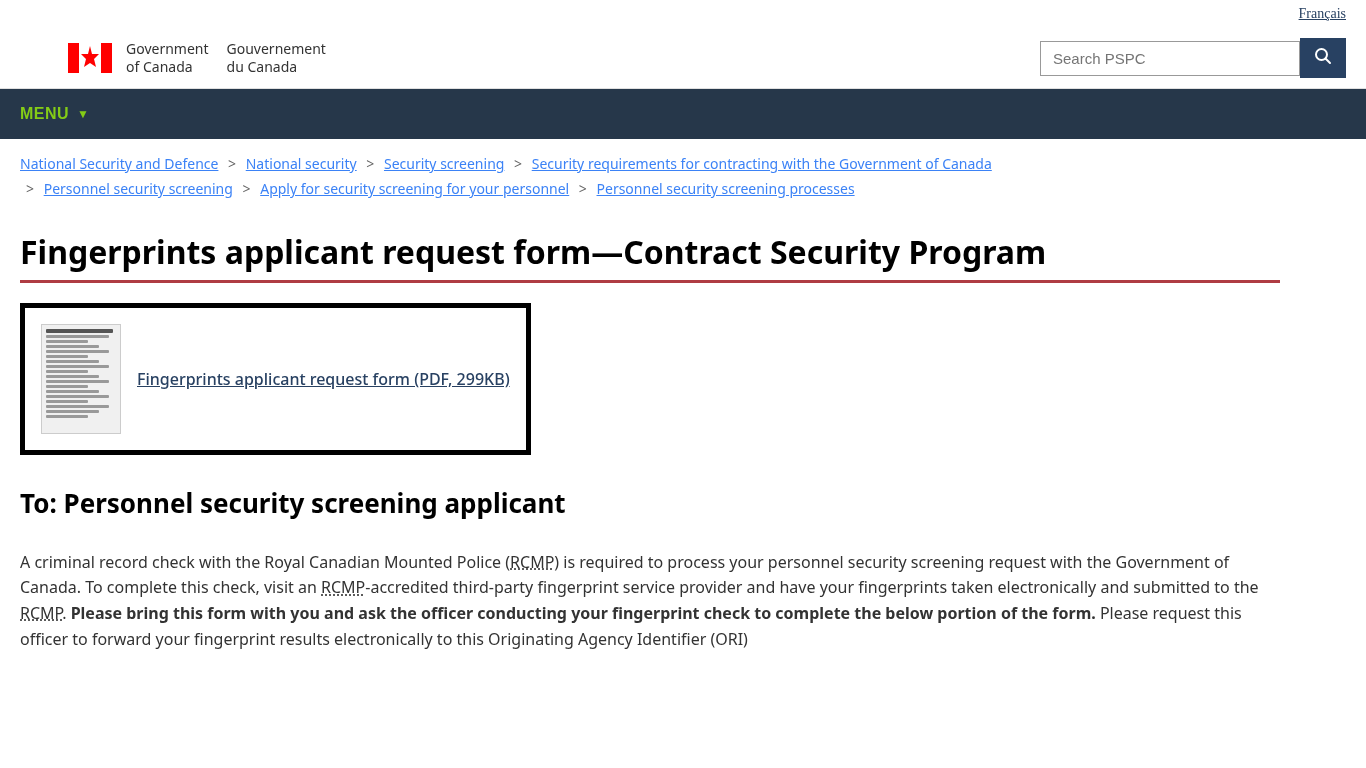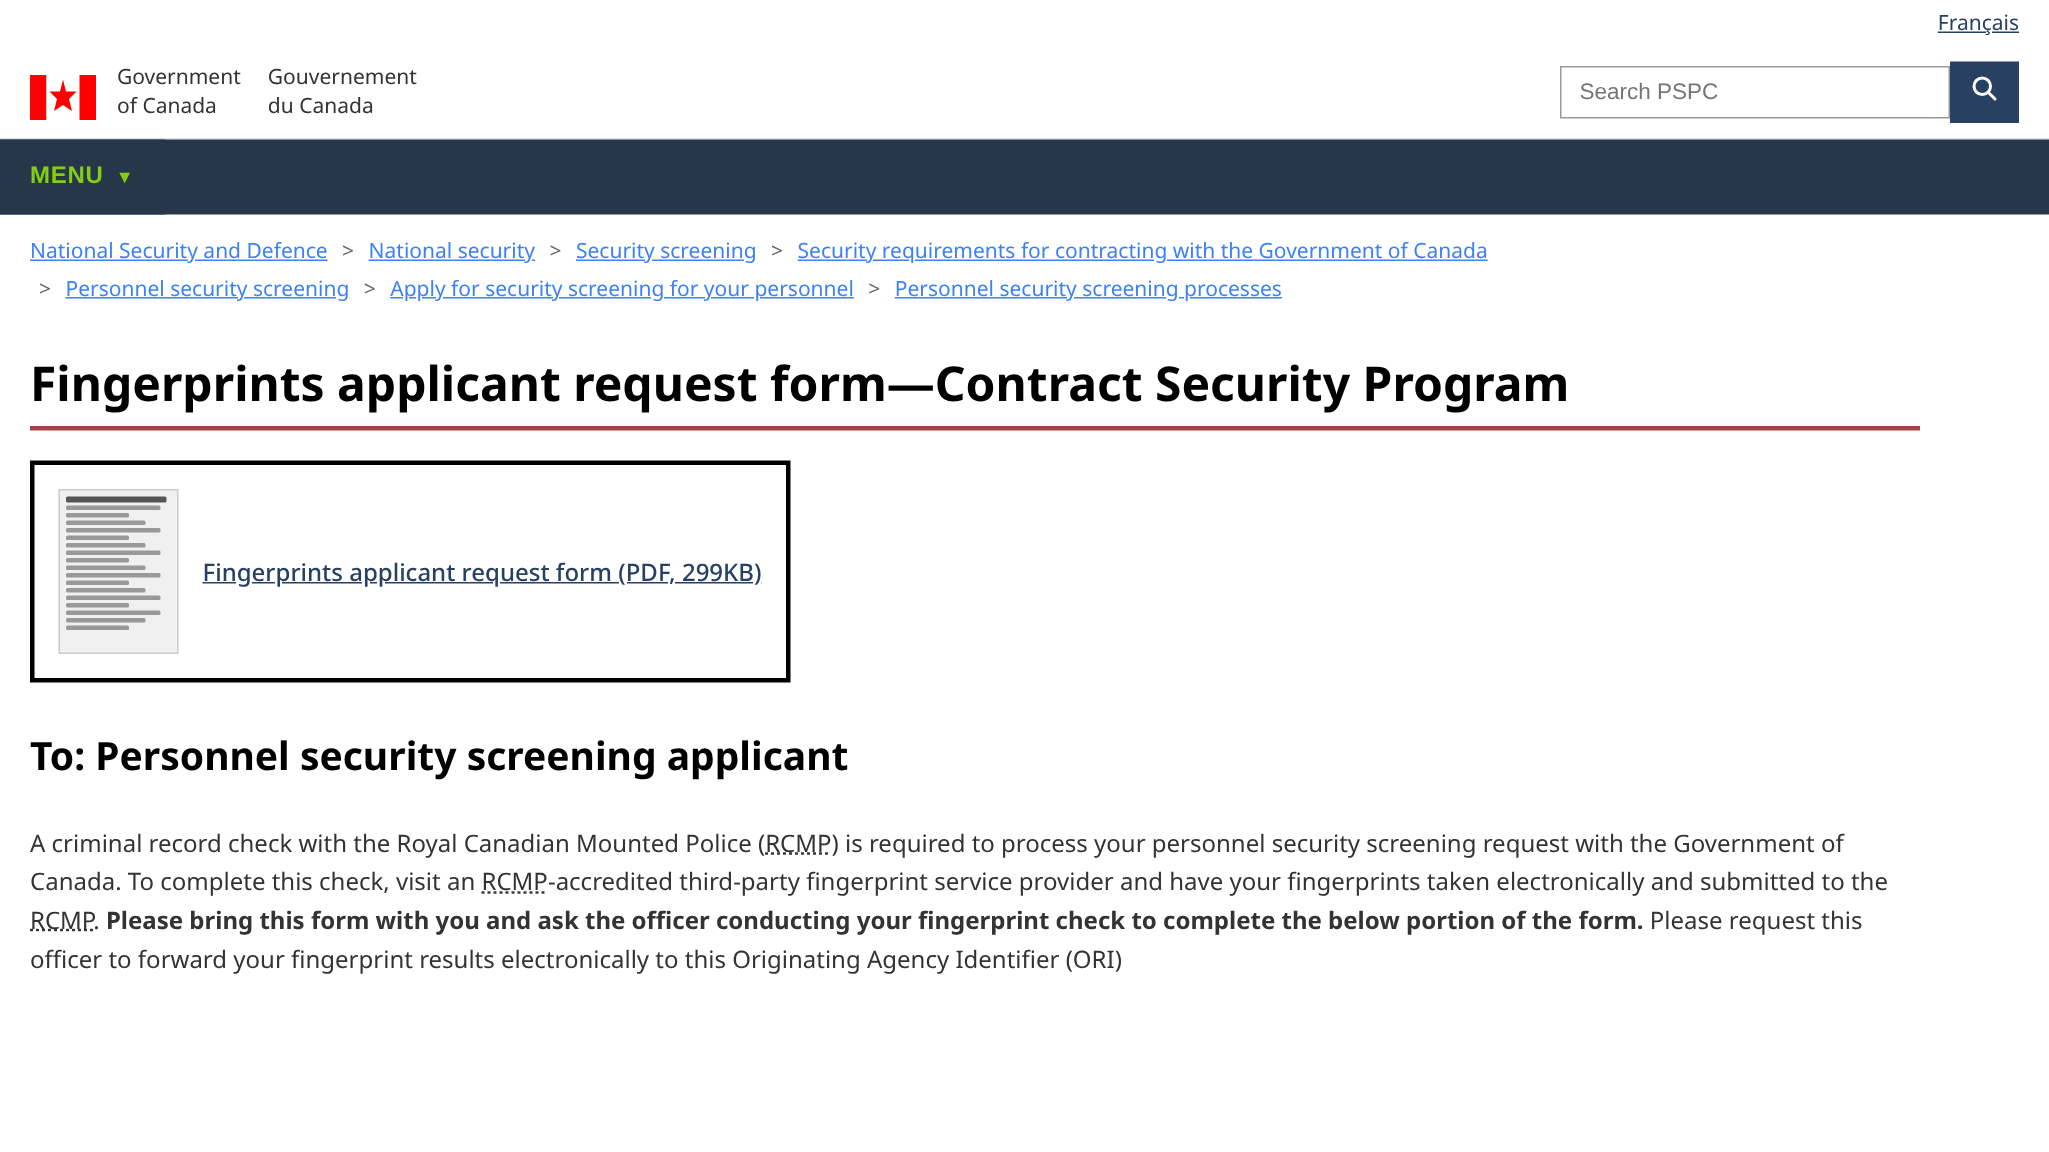"Français" .top-bar a { font-family: none -> Liberation Serif, serif }
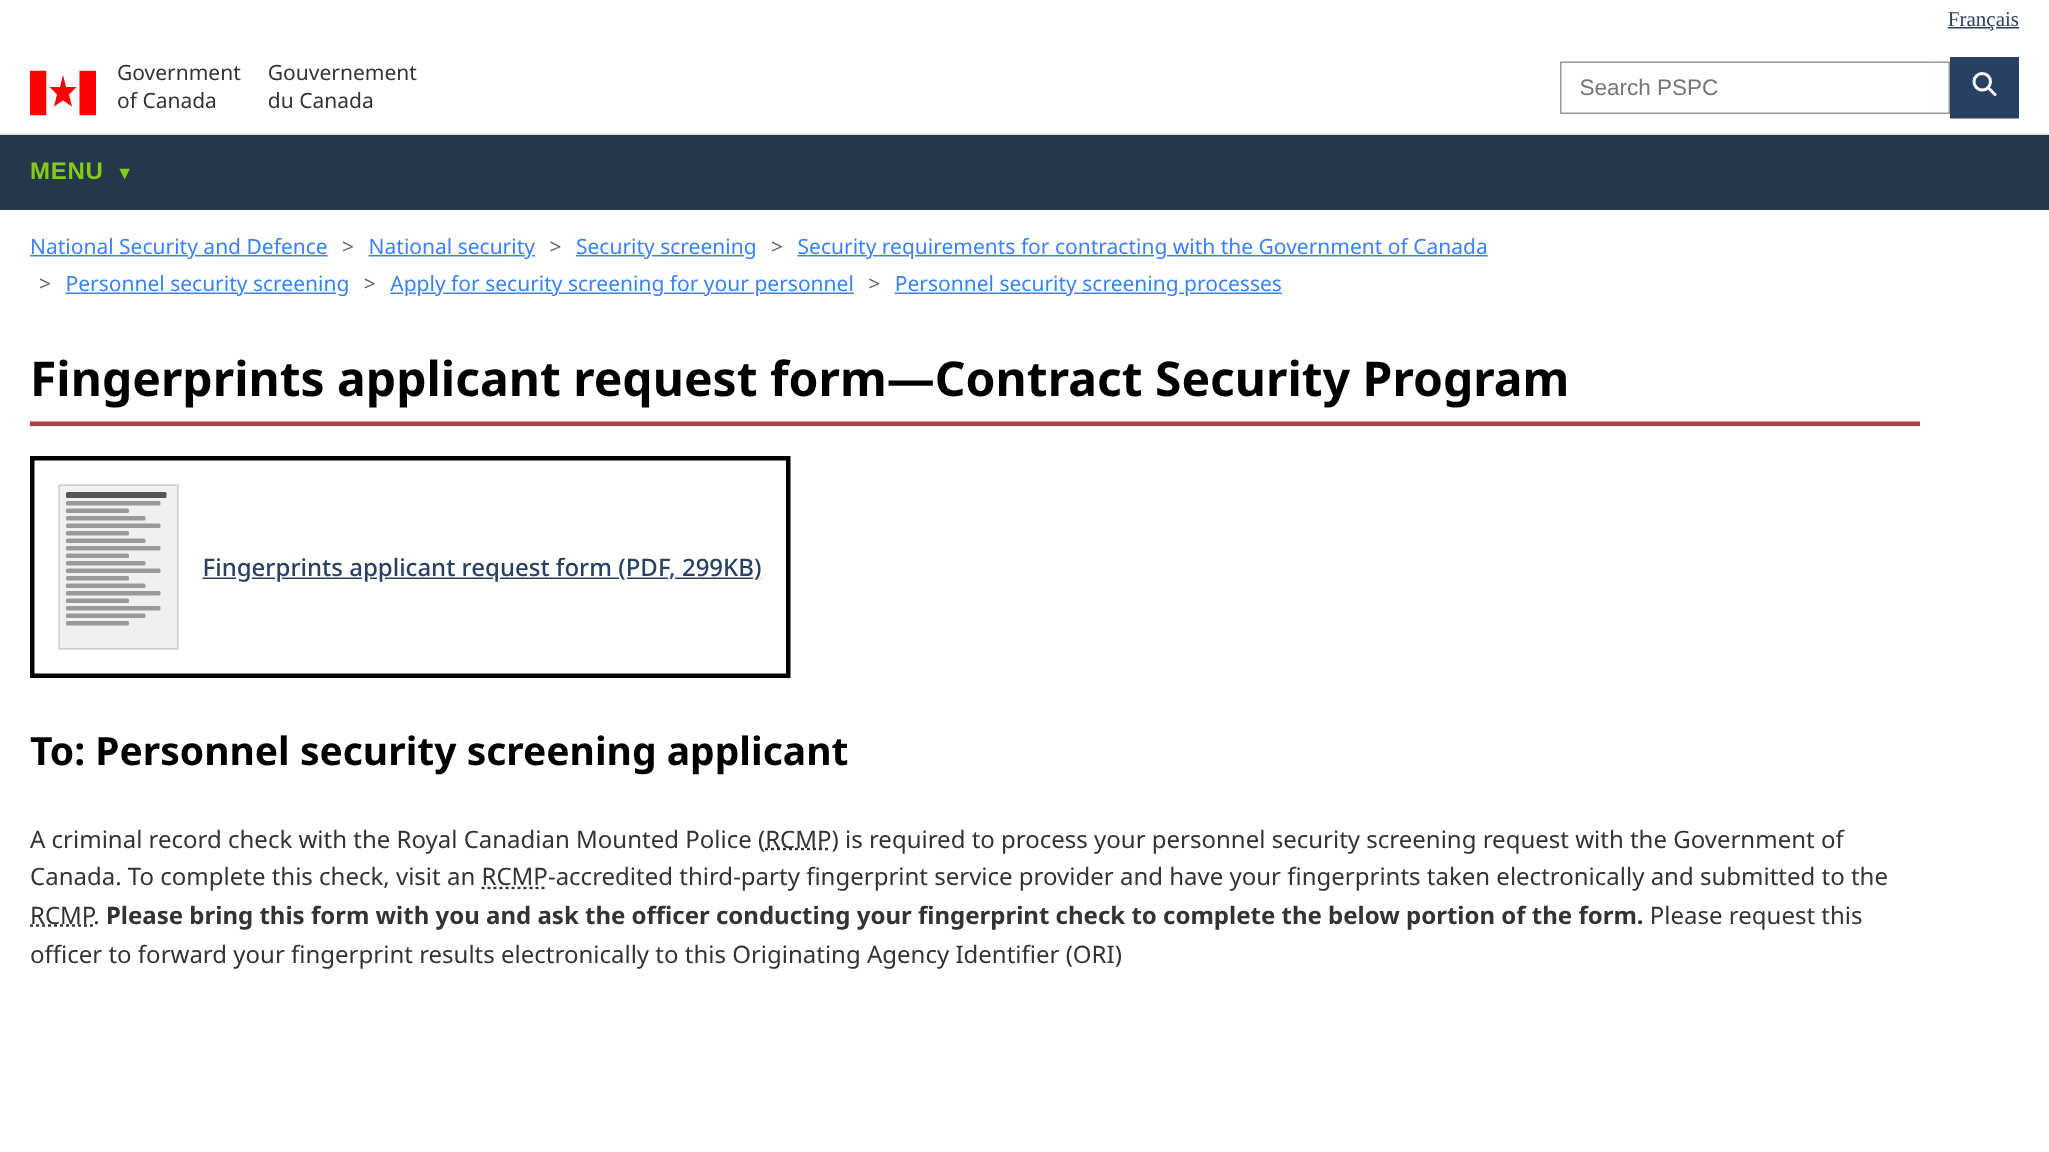"Government" .logo-area { align-items: flex-end -> center; margin-left: none -> 48px }
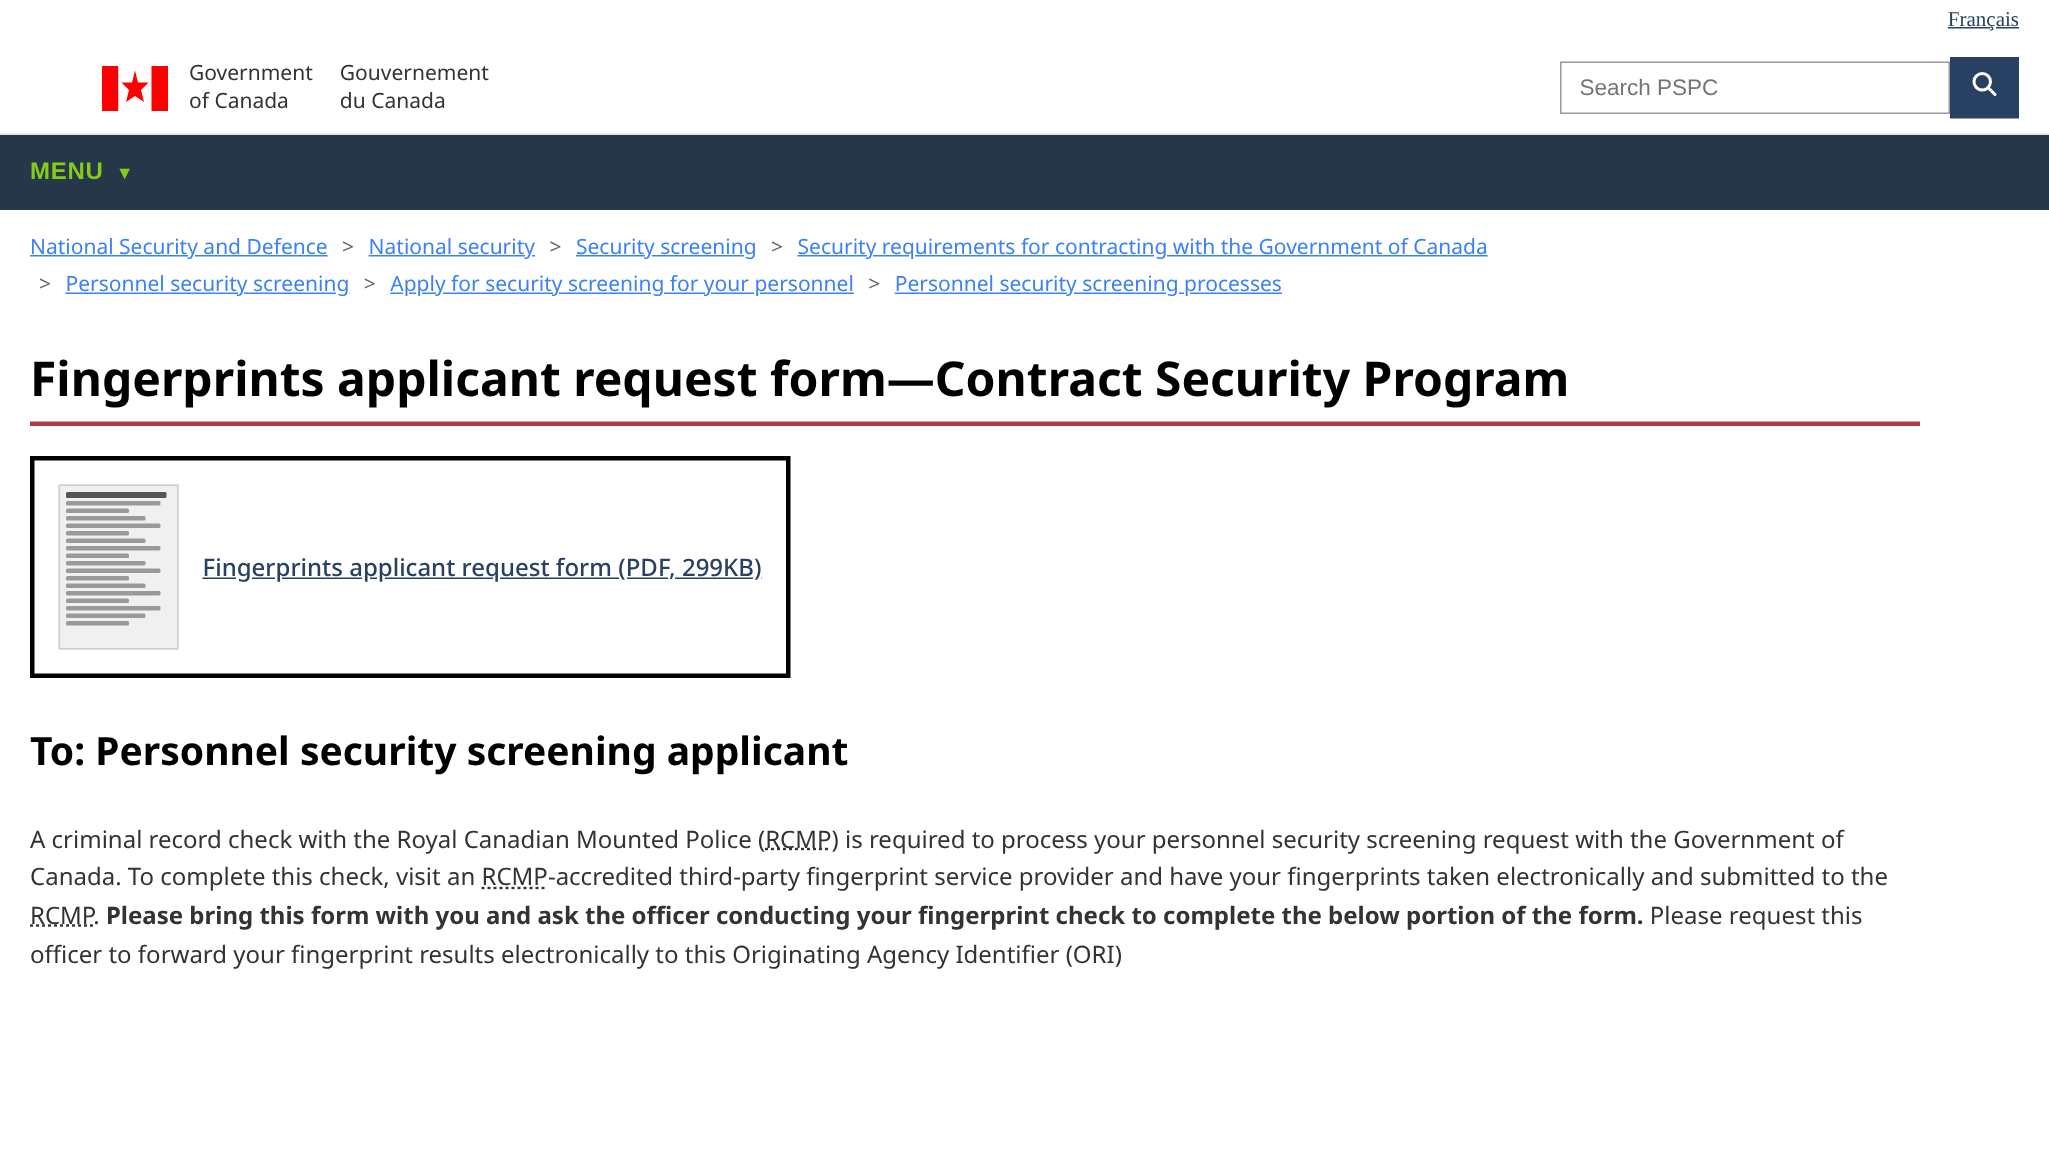"Fingerprints applicant request form" .pdf-card { border: 3px solid #000000 -> 5px solid #000000 }
